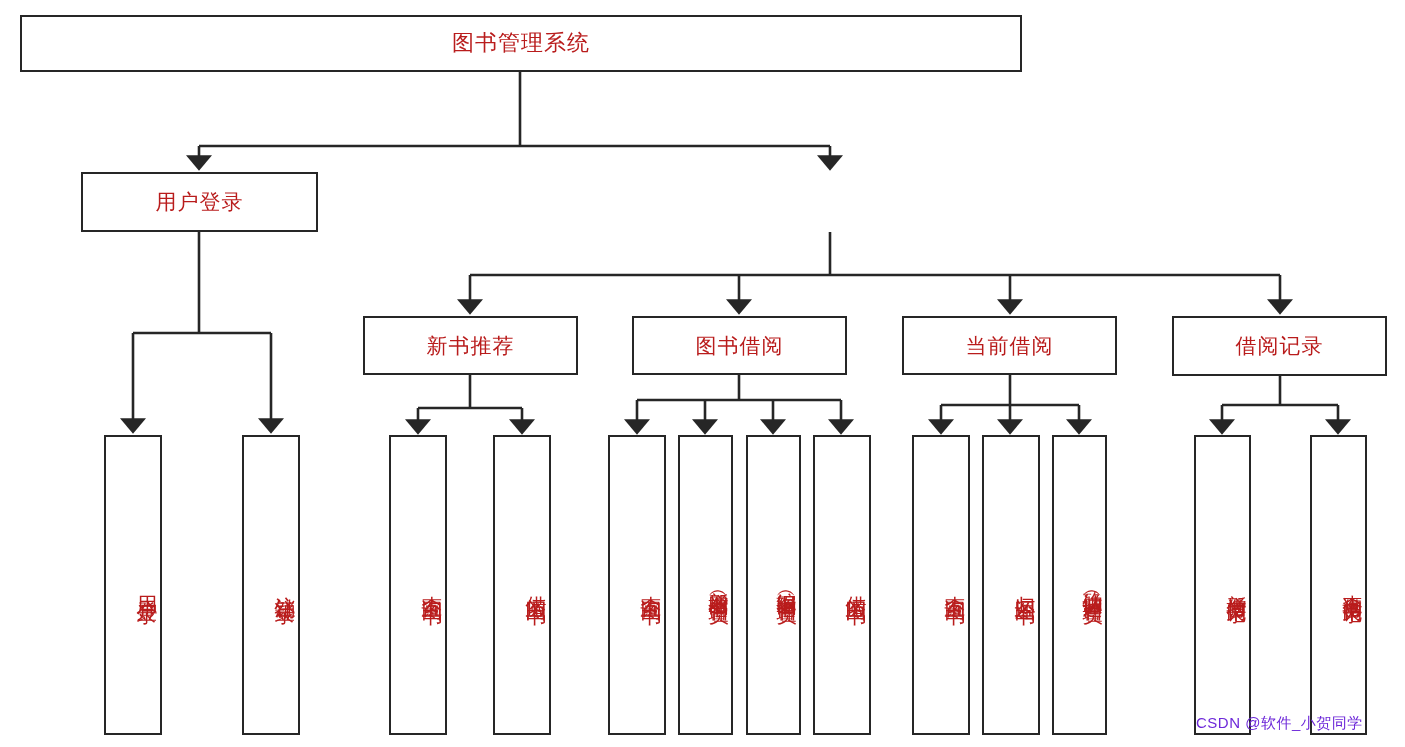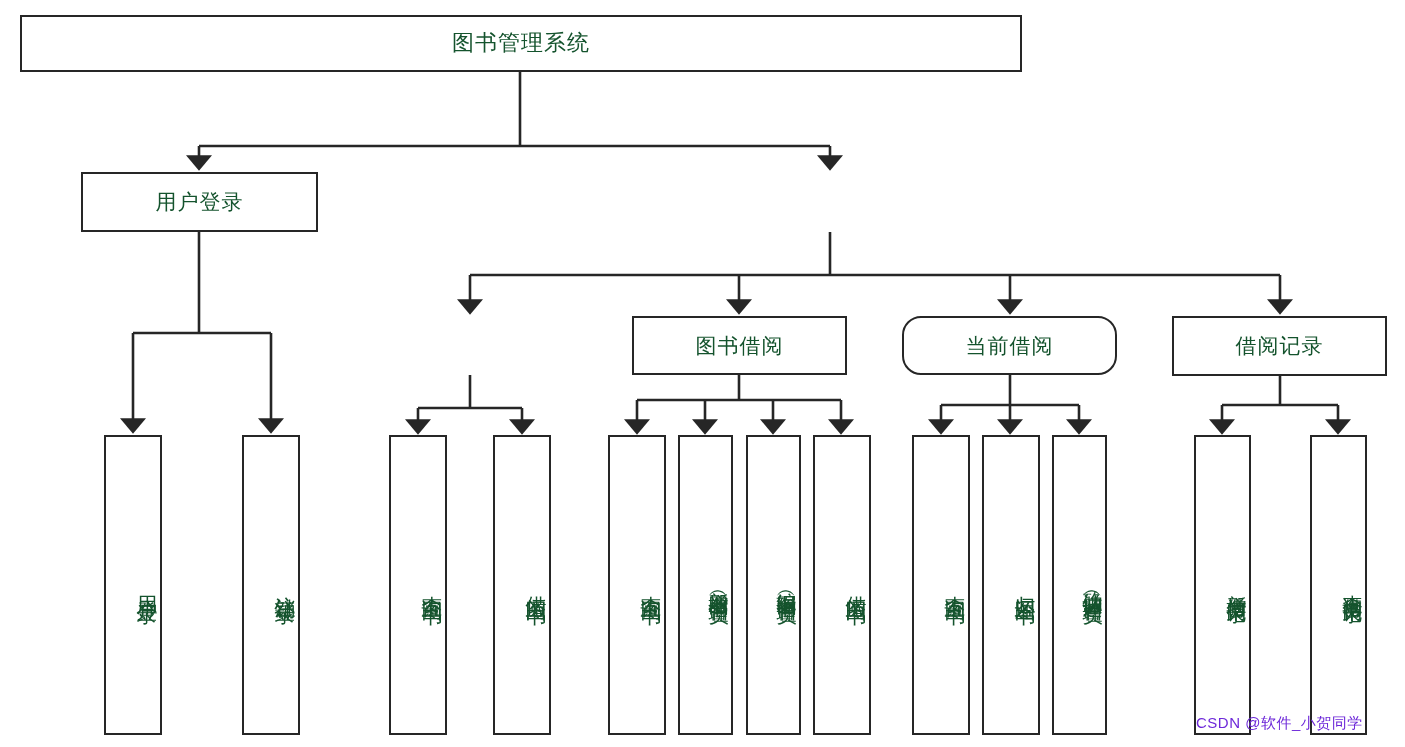"图书管理系统" .node { color: #14532d -> #b91c1c }
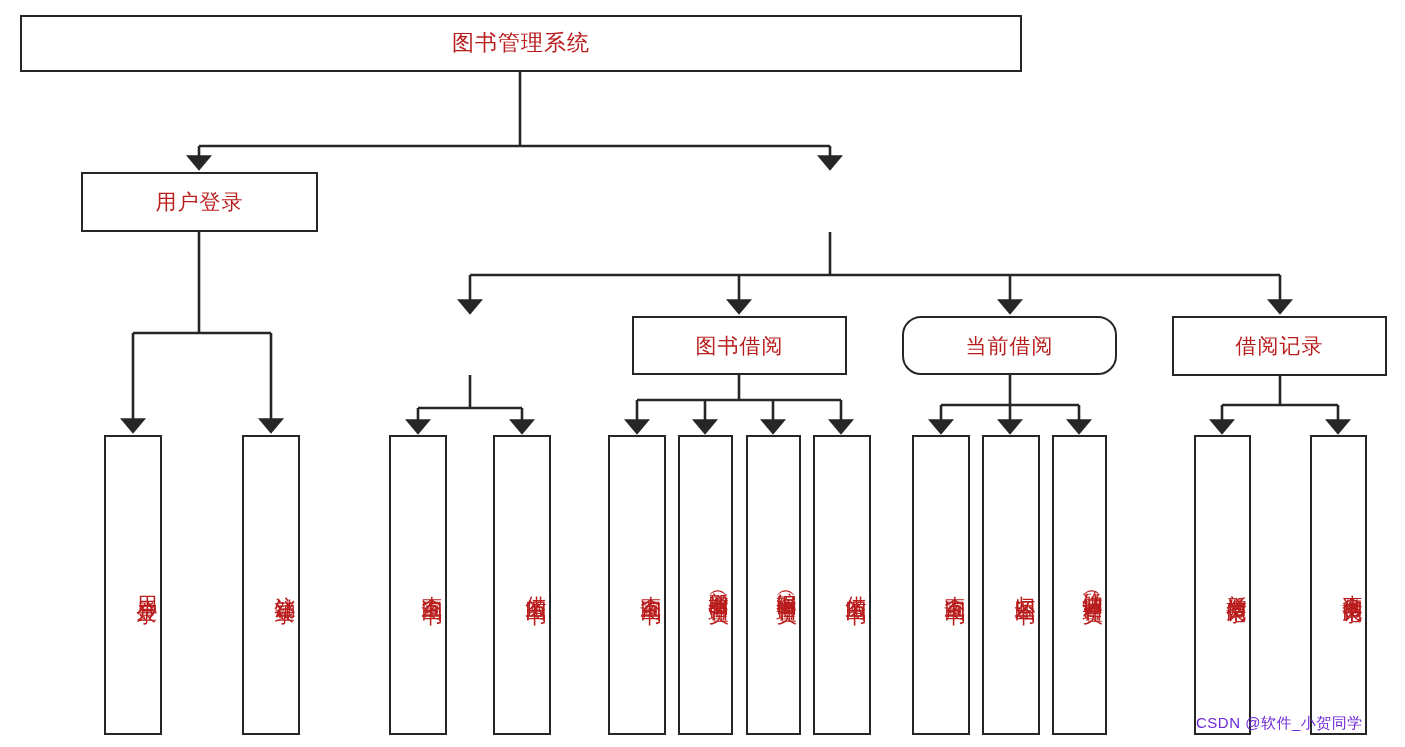"新书推荐" div.node { html: none -> <div> <span>新书推荐</span> </div> }
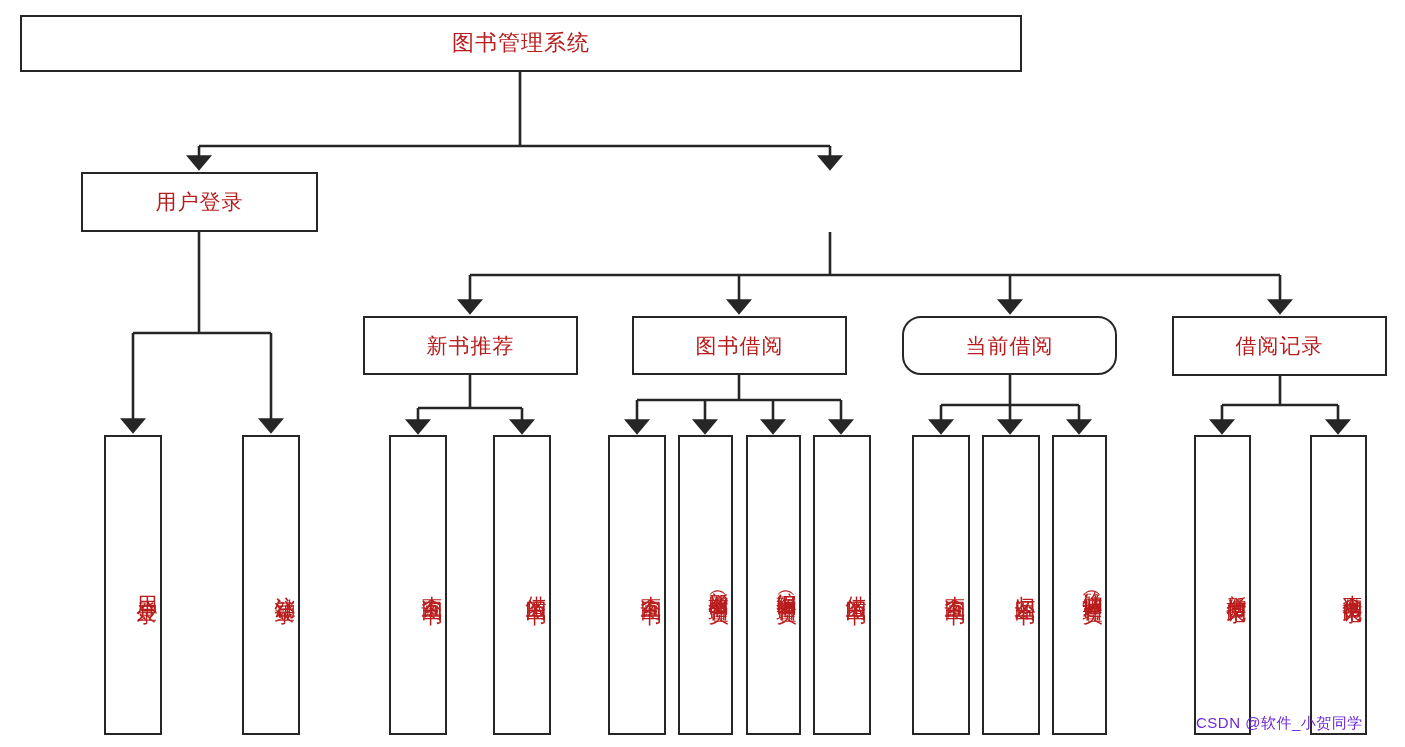"当前借阅" div.node { border-radius: 19px -> none }
